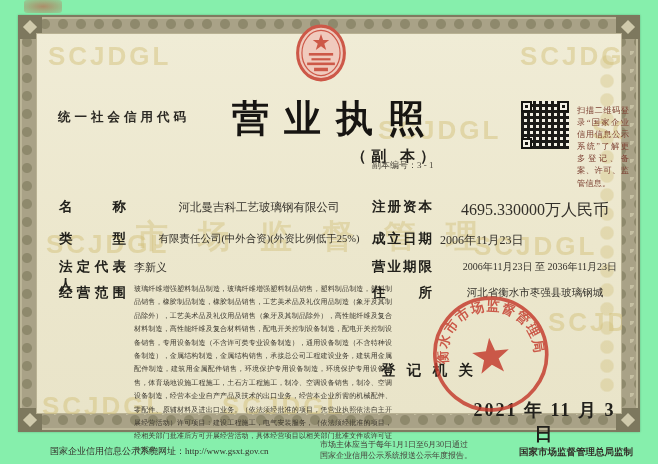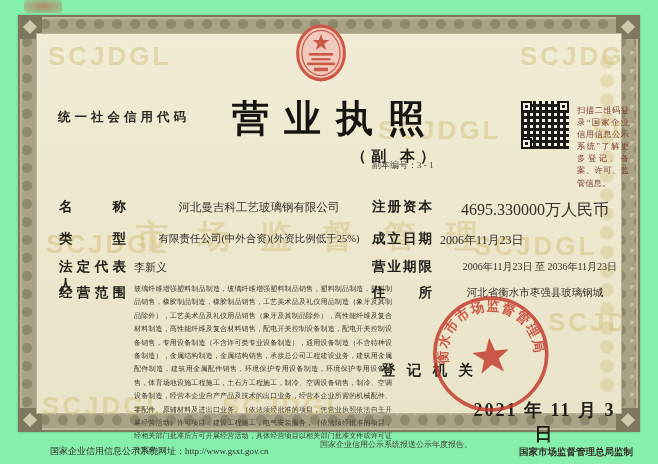"市场主体应当于每年1月1日至6月30日通过" div { html: none -> <div>市场主体应当于每年1月1日至6月30日通过</div> }
